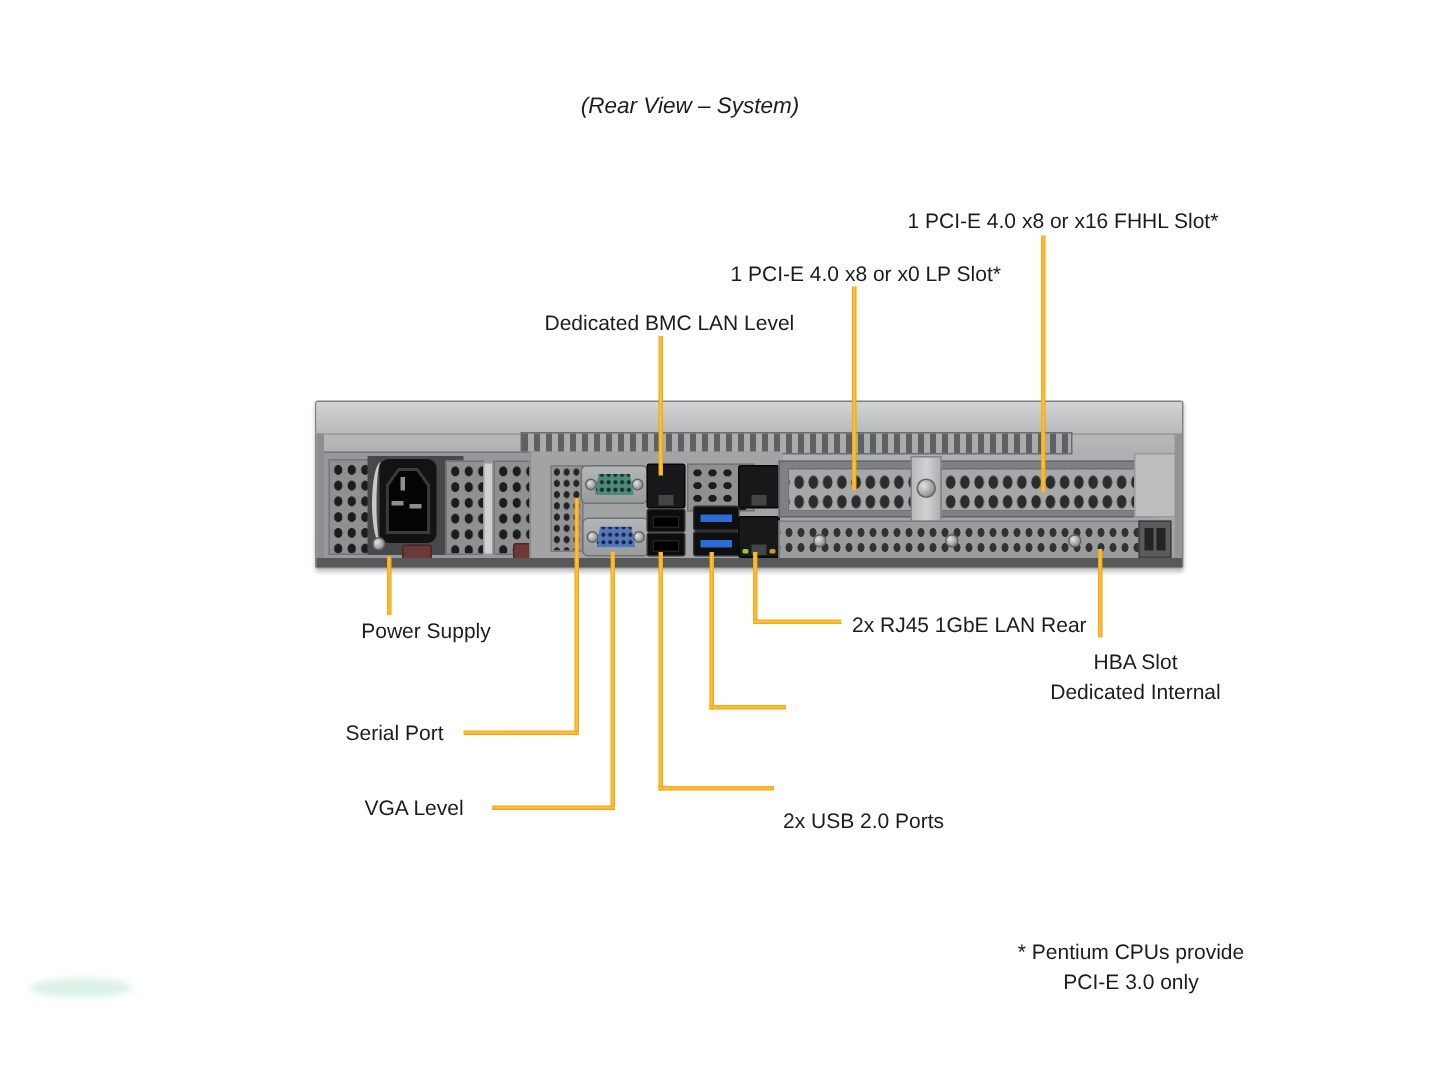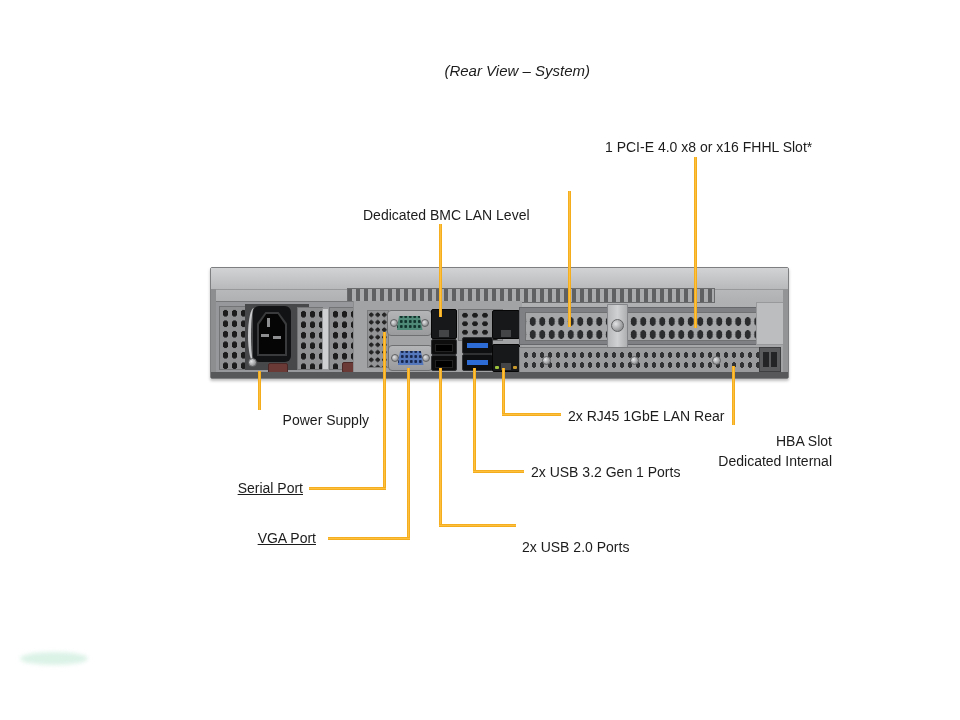"(Rear View – System)" .lbl.center { text-align: right -> center }
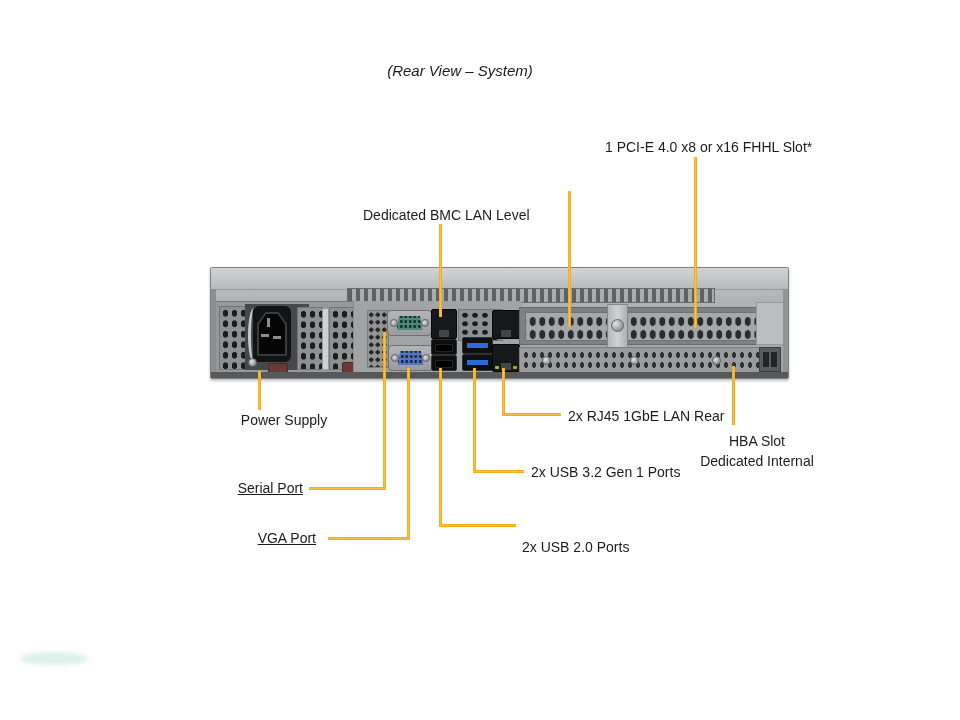"1 PCI-E 4.0 x8 or x0" div.lbl { html: none -> <div>1 PCI-E 4.0 x8 or x0 LP Slot*</div> }
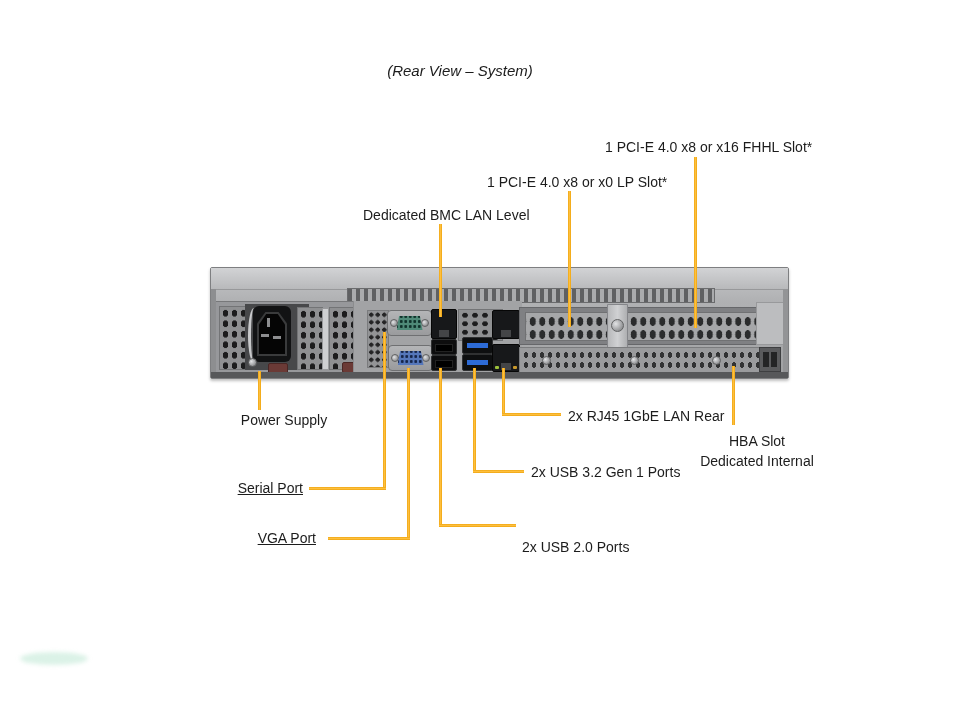"2x USB 3.2 Gen 1" div.lbl { html: <div>2x USB 3.2 Gen 1 Ports</div> -> none }
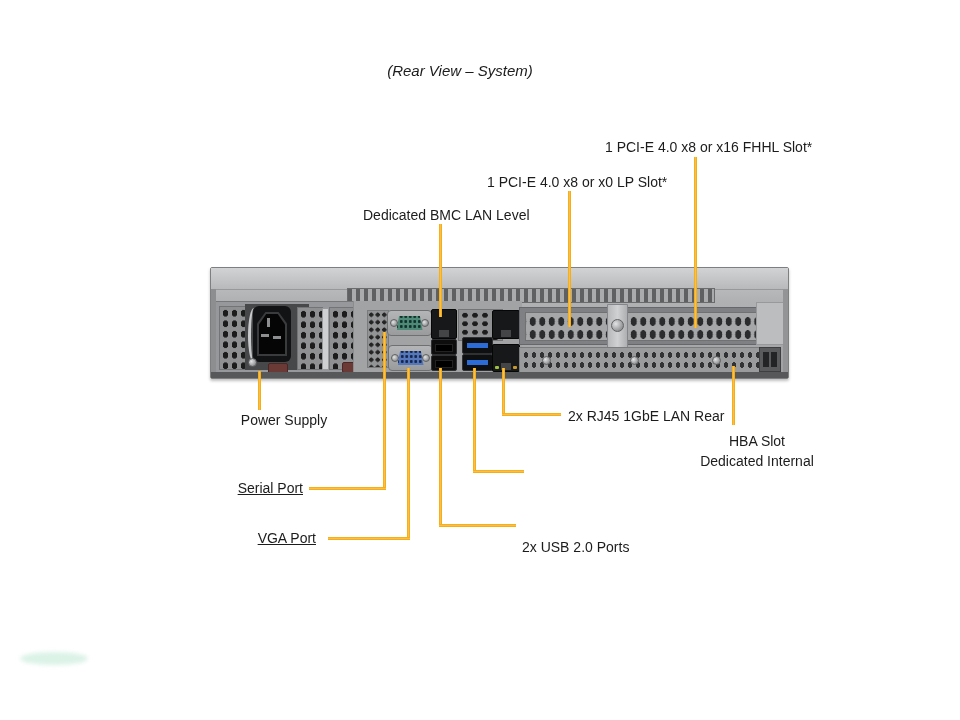"Serial Port" .lbl.right { text-align: right -> center; text-decoration: underline -> none }
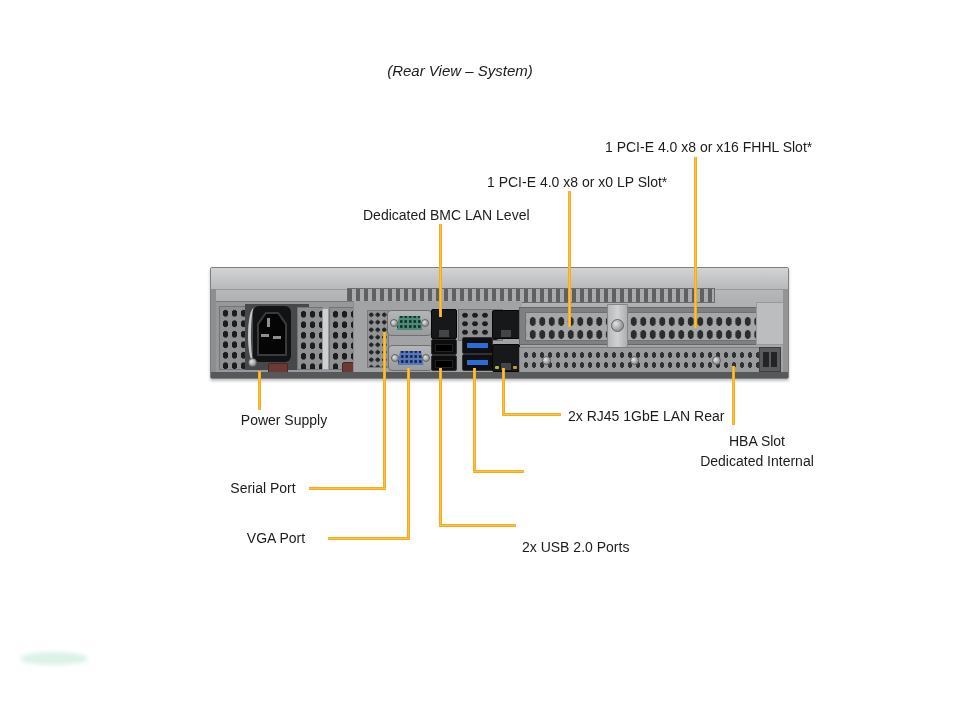"VGA Port" div.lbl { text: Port -> Level }
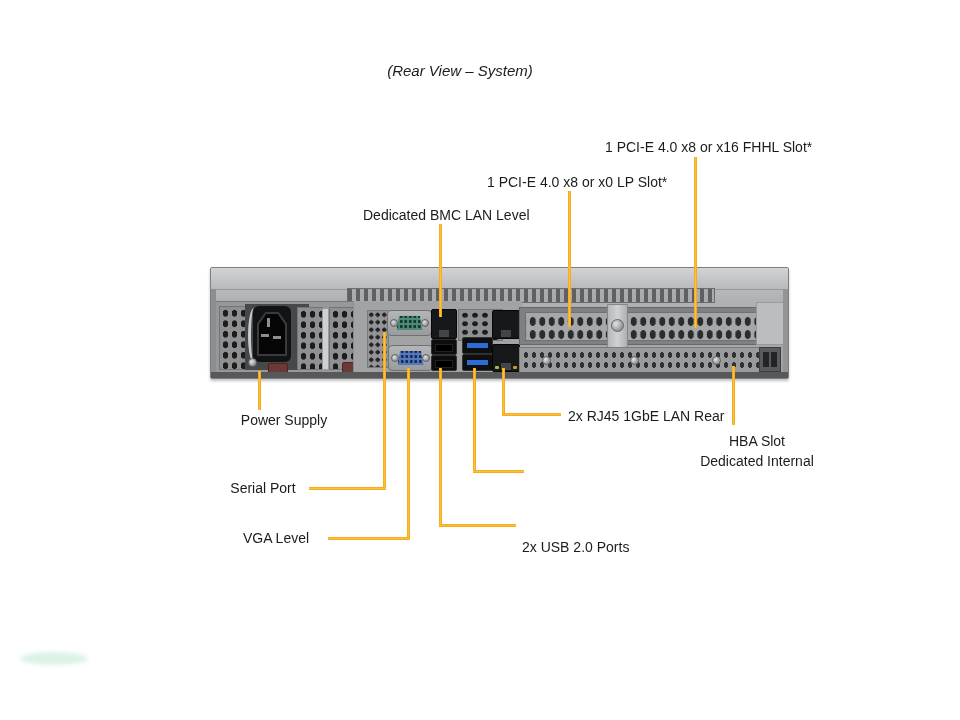"* Pentium CPUs provide" div.lbl { html: none -> <div> <span>* Pentium CPUs provide</span> <span>PCI-E 3.0 only</span> </div> }
